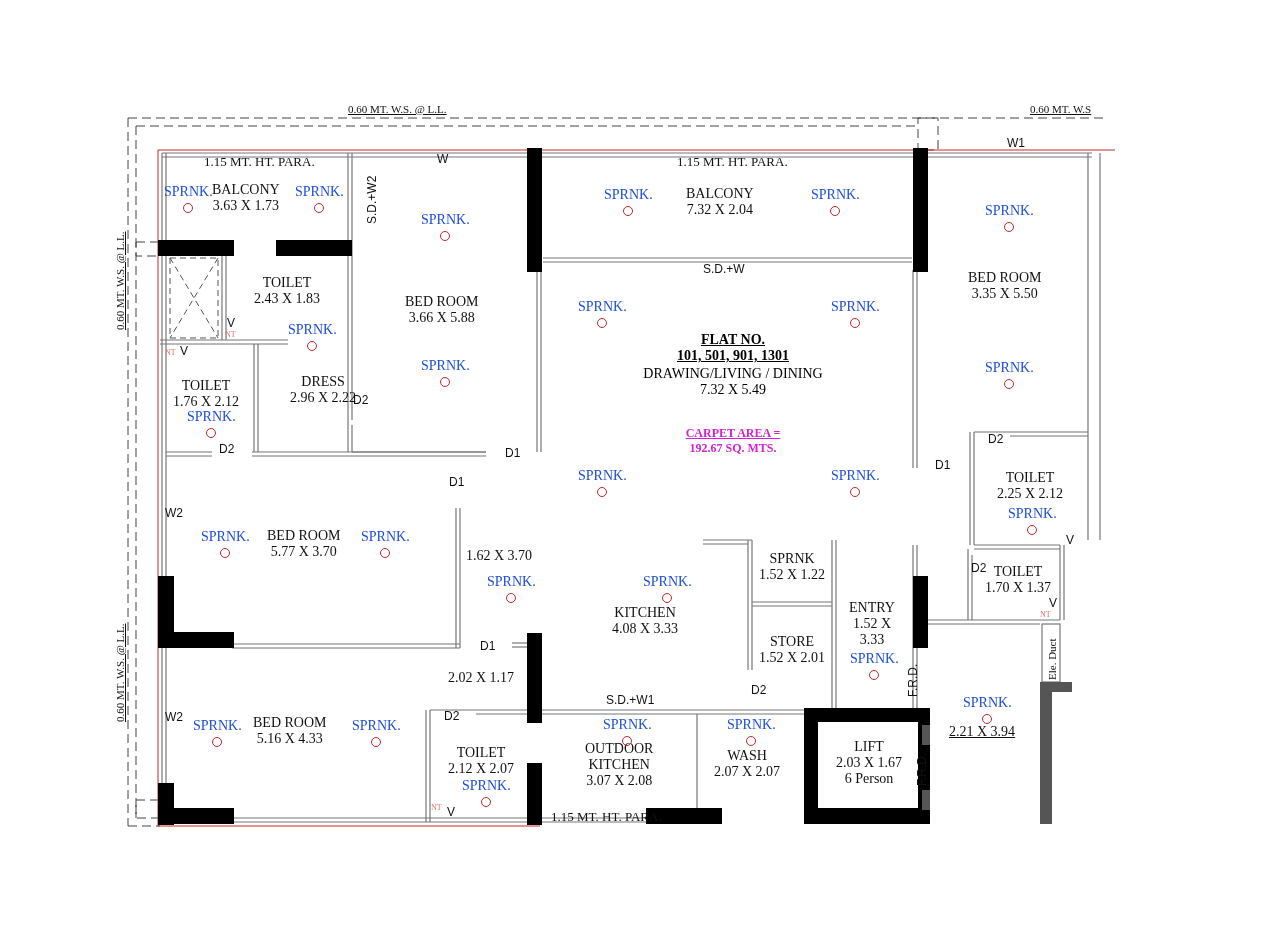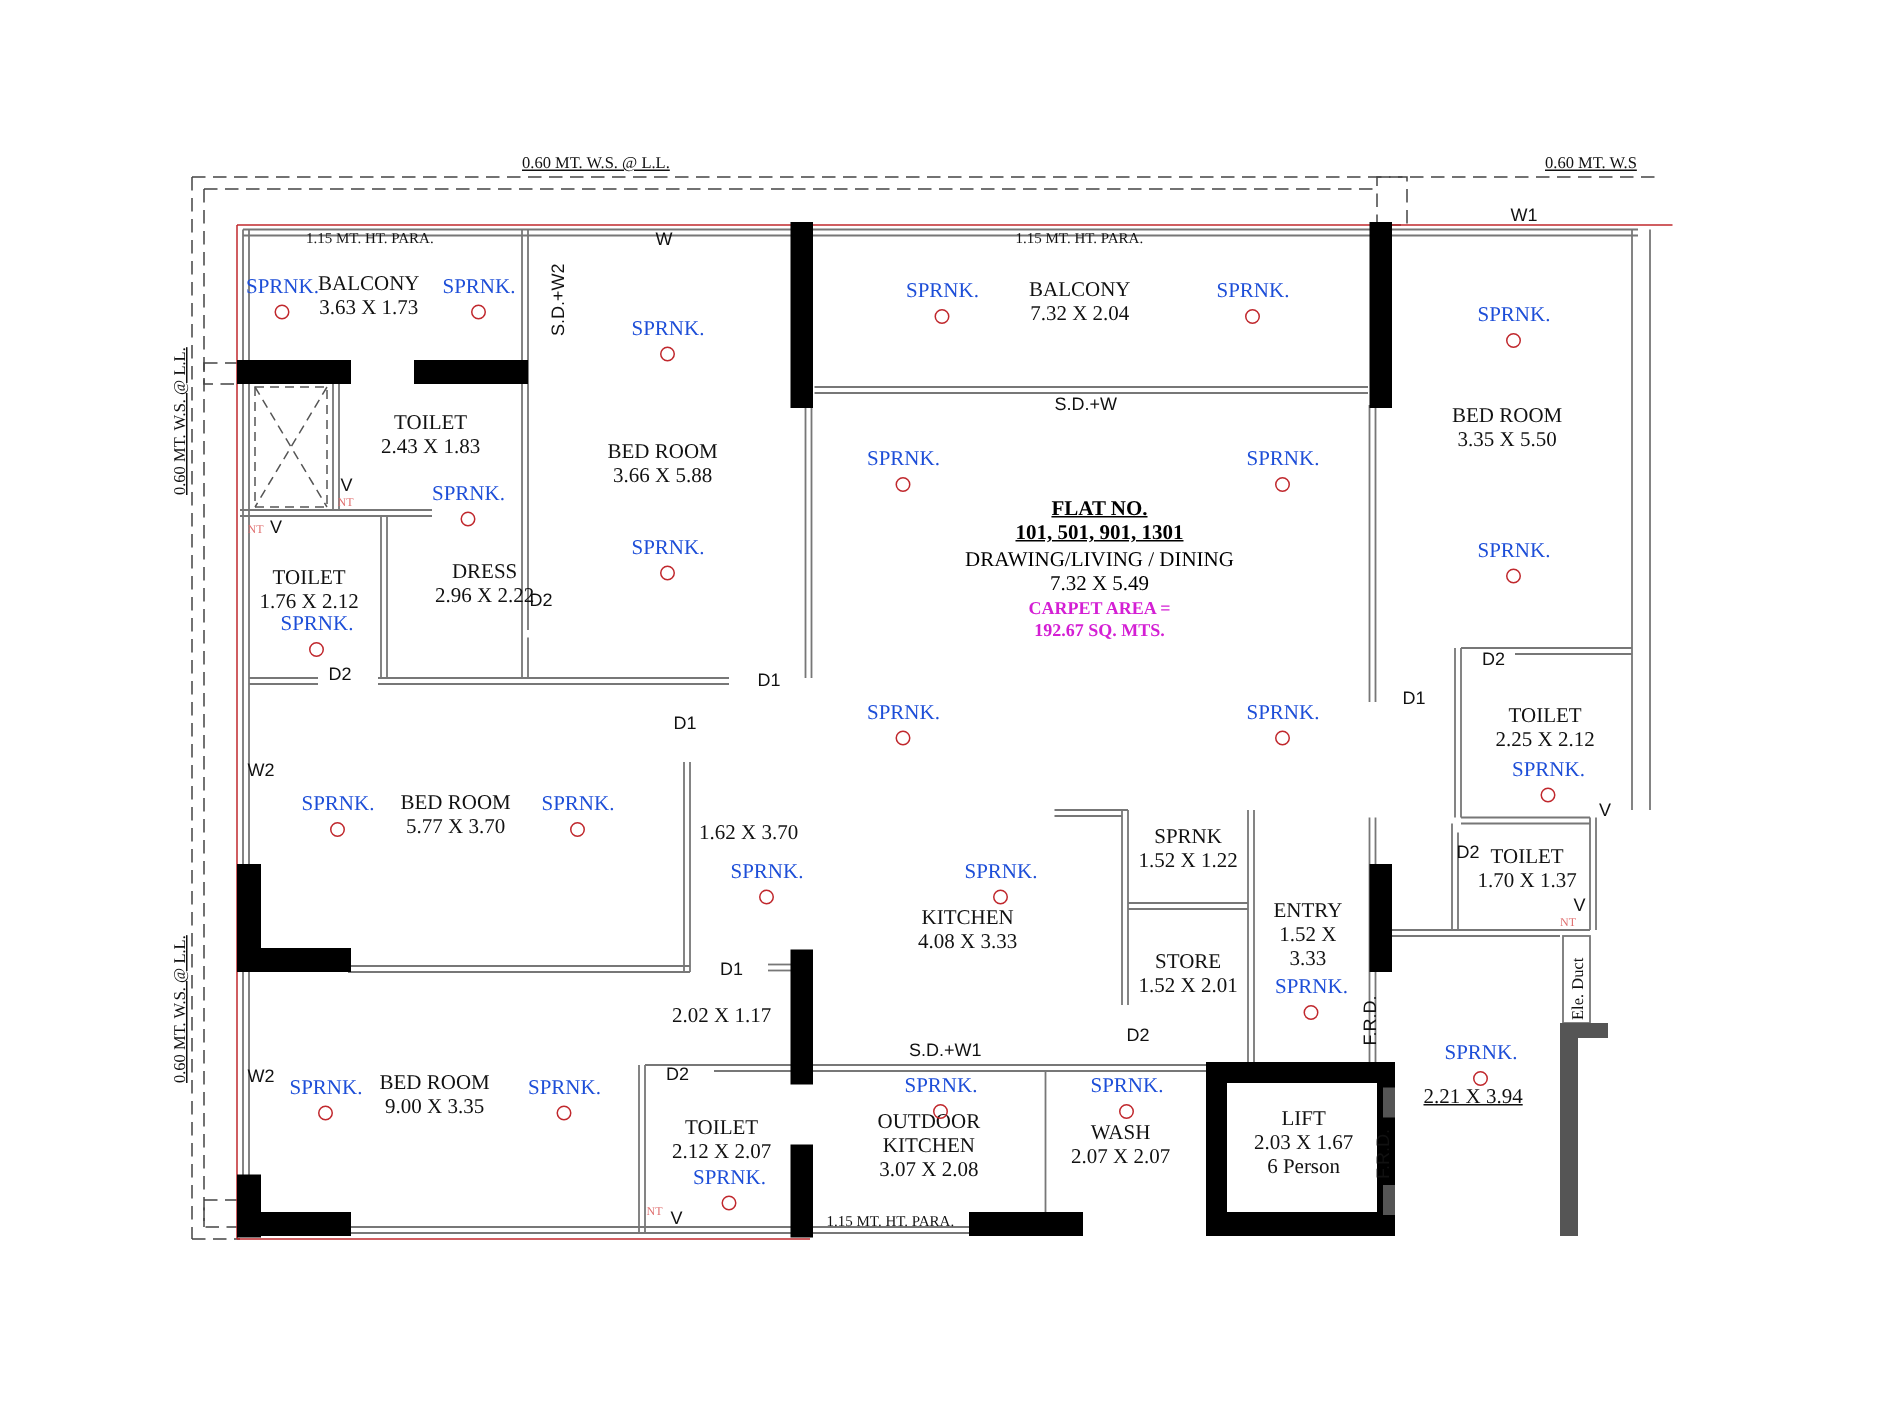"1.15 MT. HT. PARA." .small { font-size: 10px -> 13px }
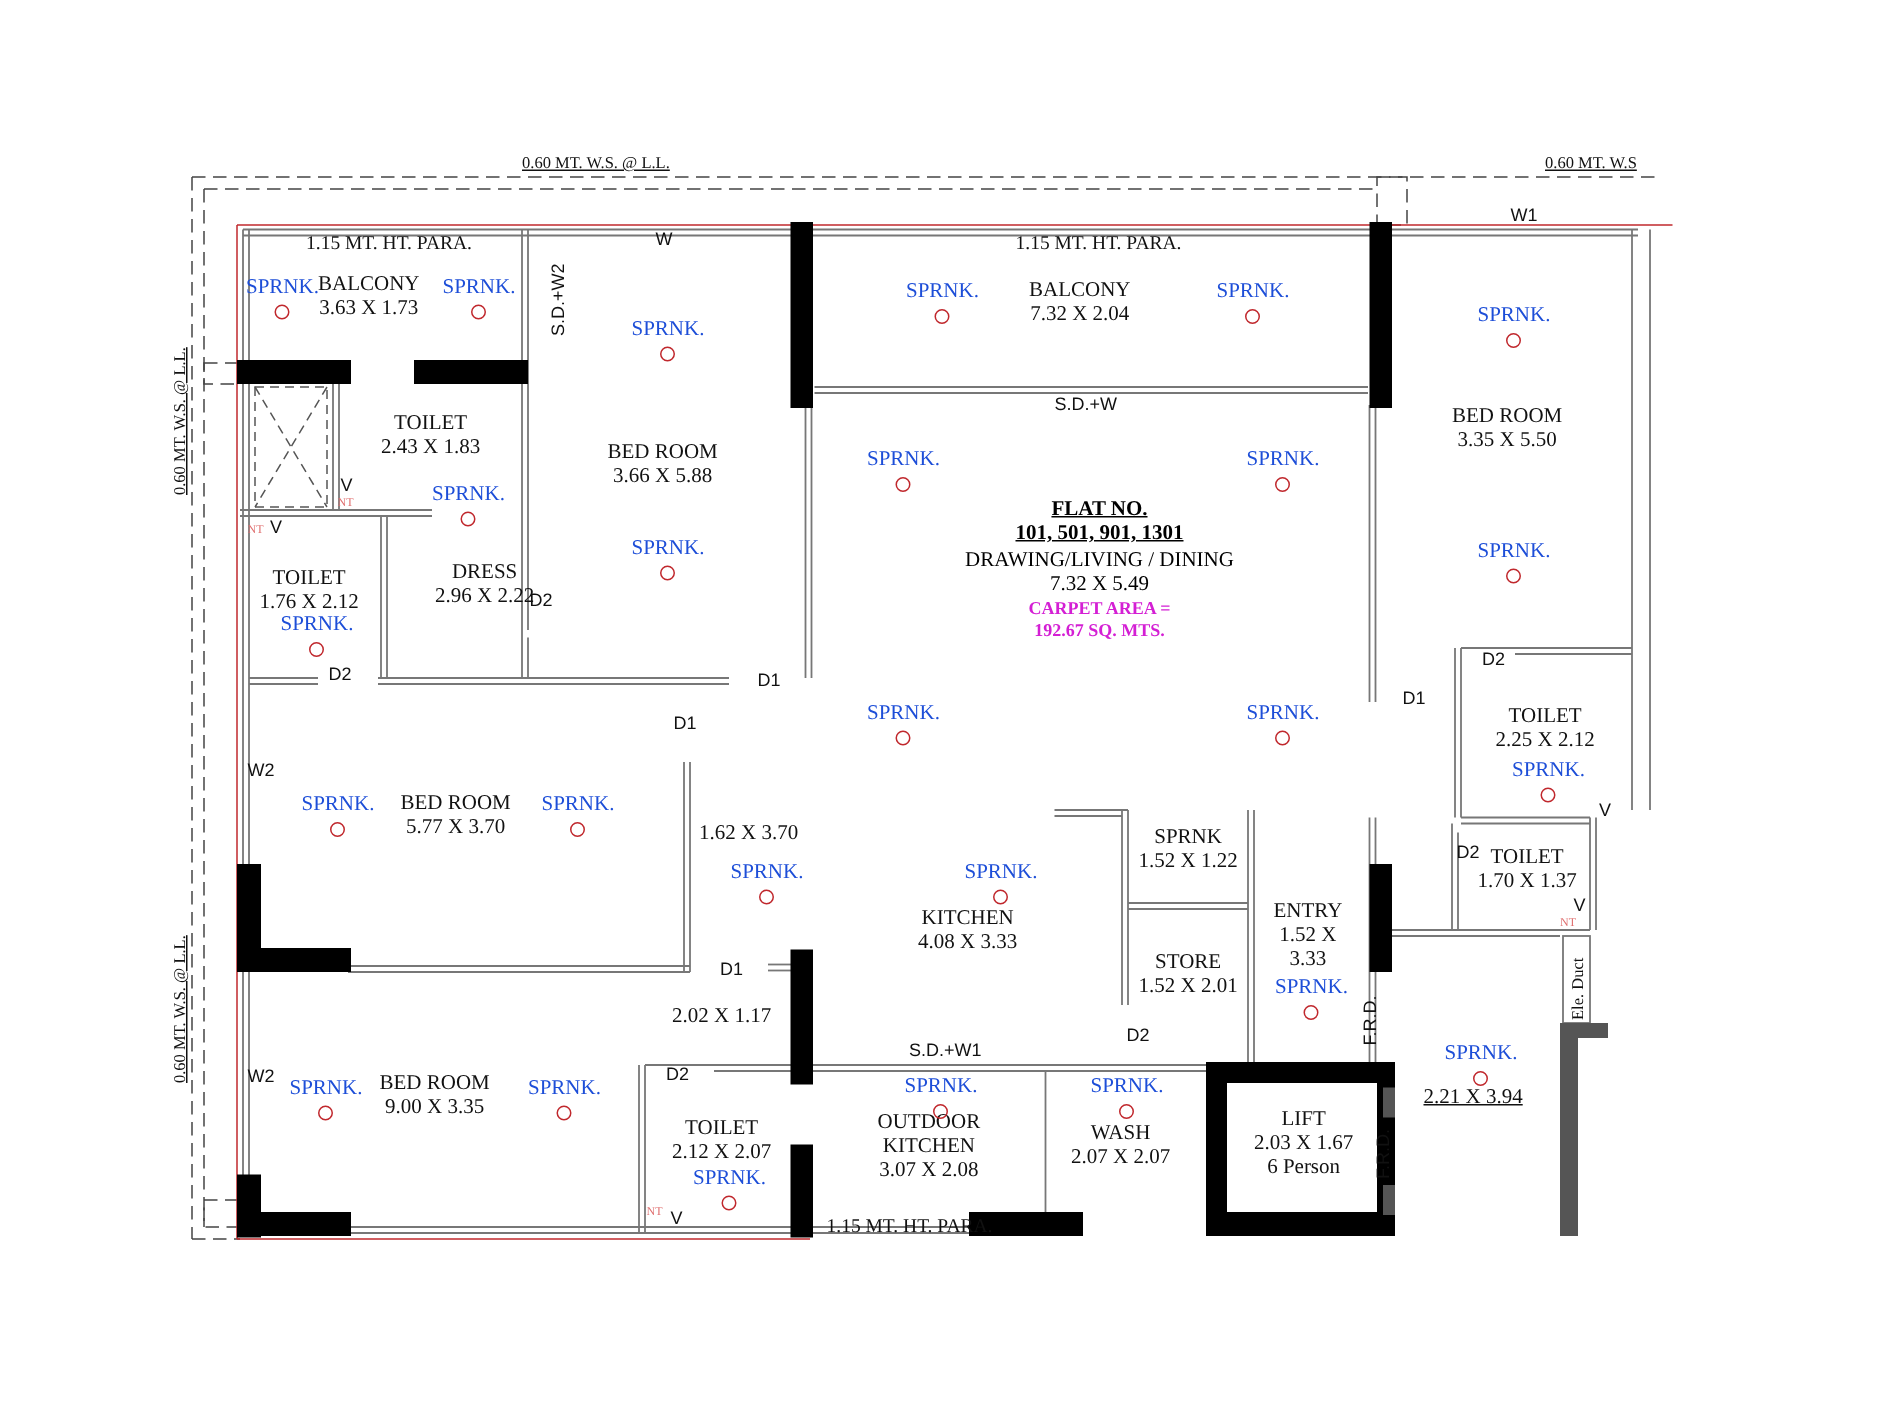"CARPET AREA =" .title-block .c1 { margin-top: none -> 28px; text-decoration: none -> underline }
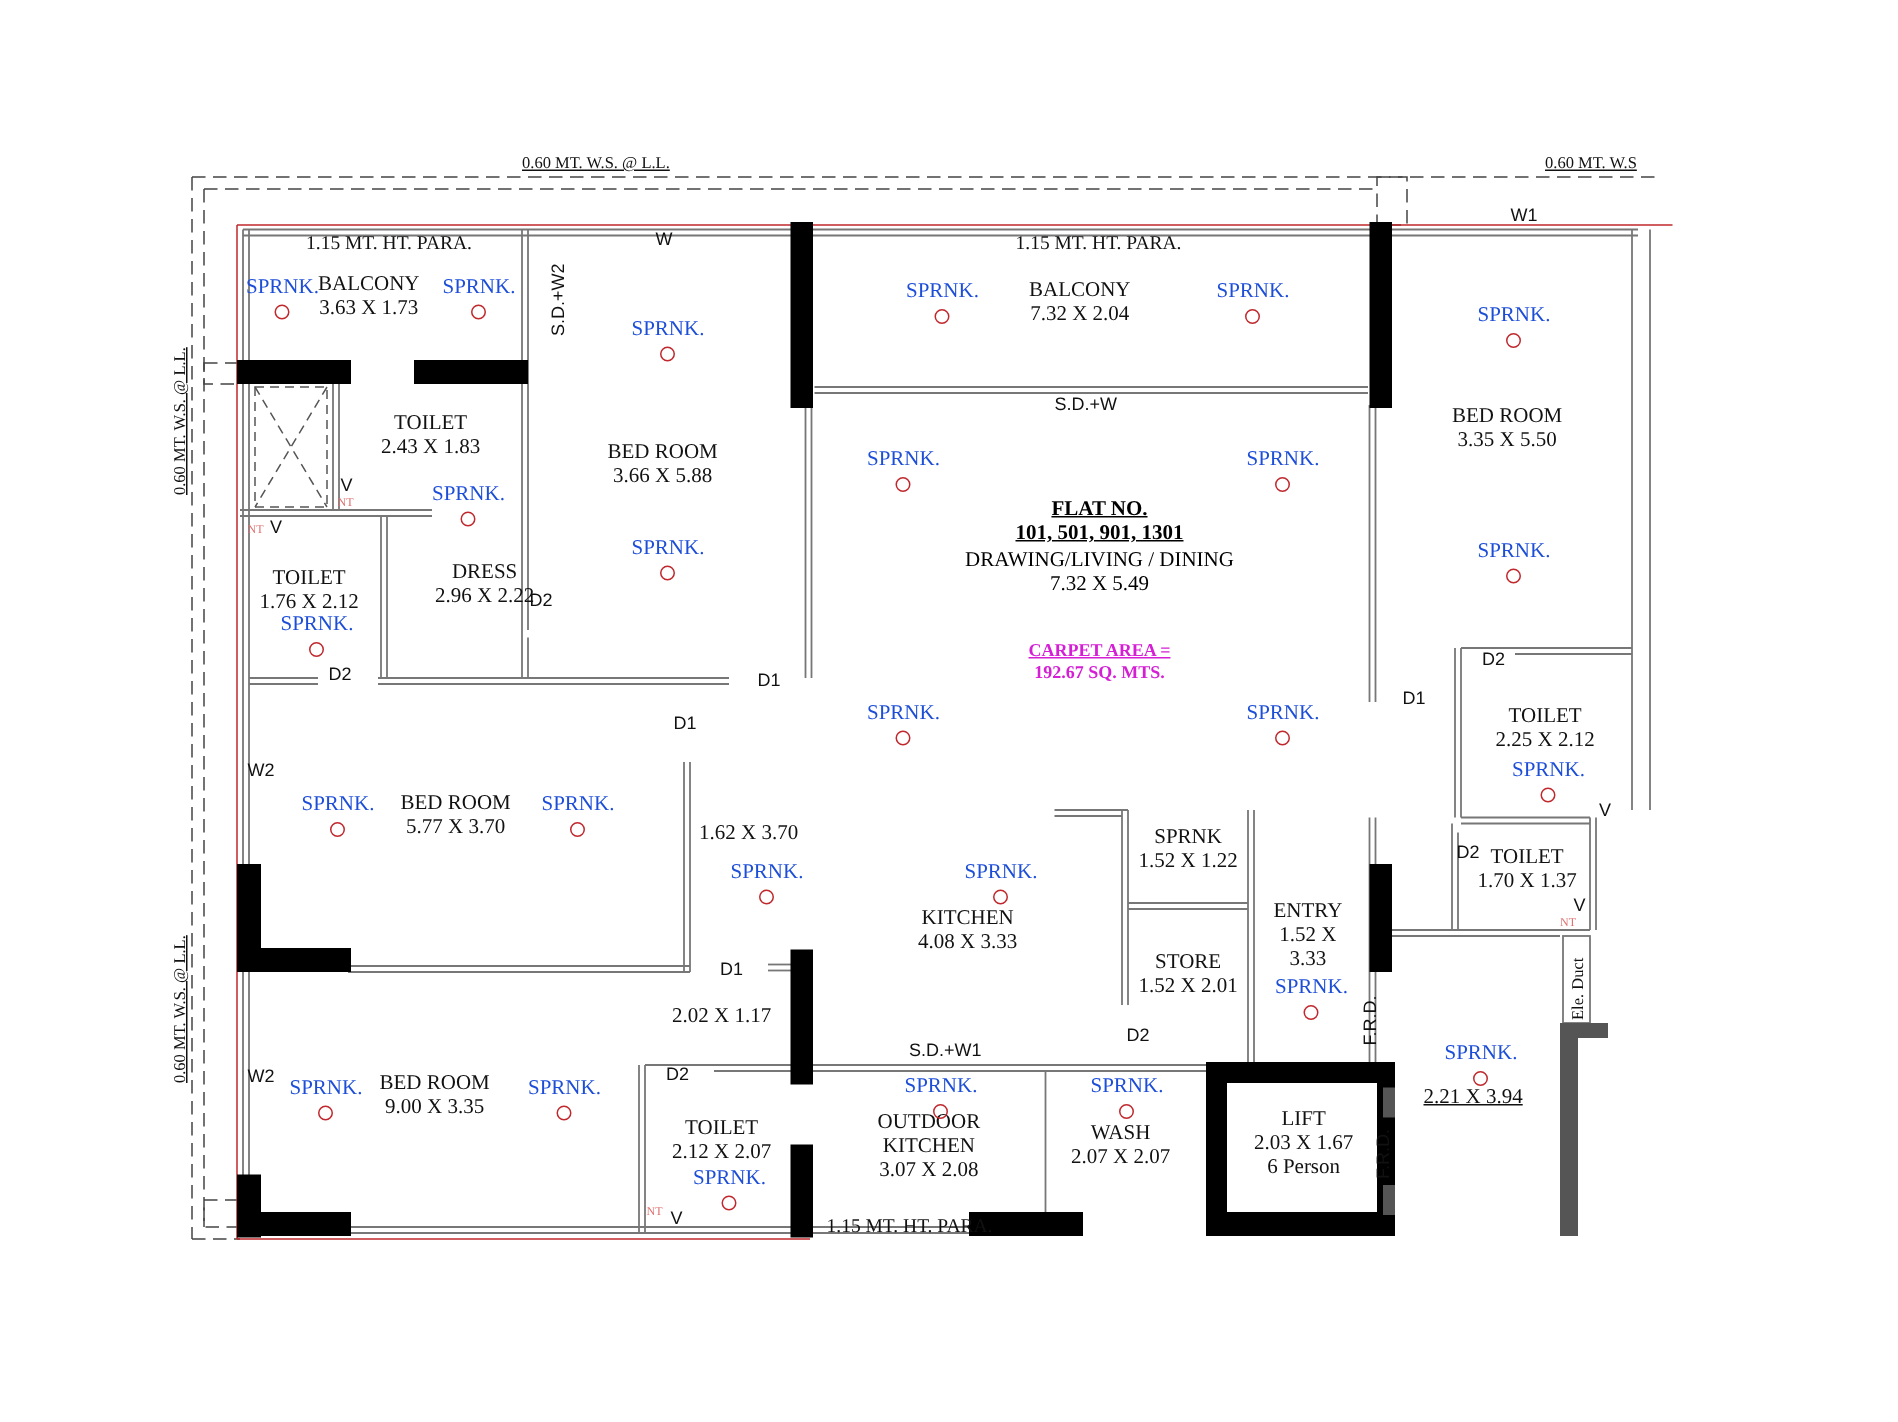"9.00 X 3.35" span.dim { text: 9.00 X 3.35 -> 5.16 X 4.33 }
